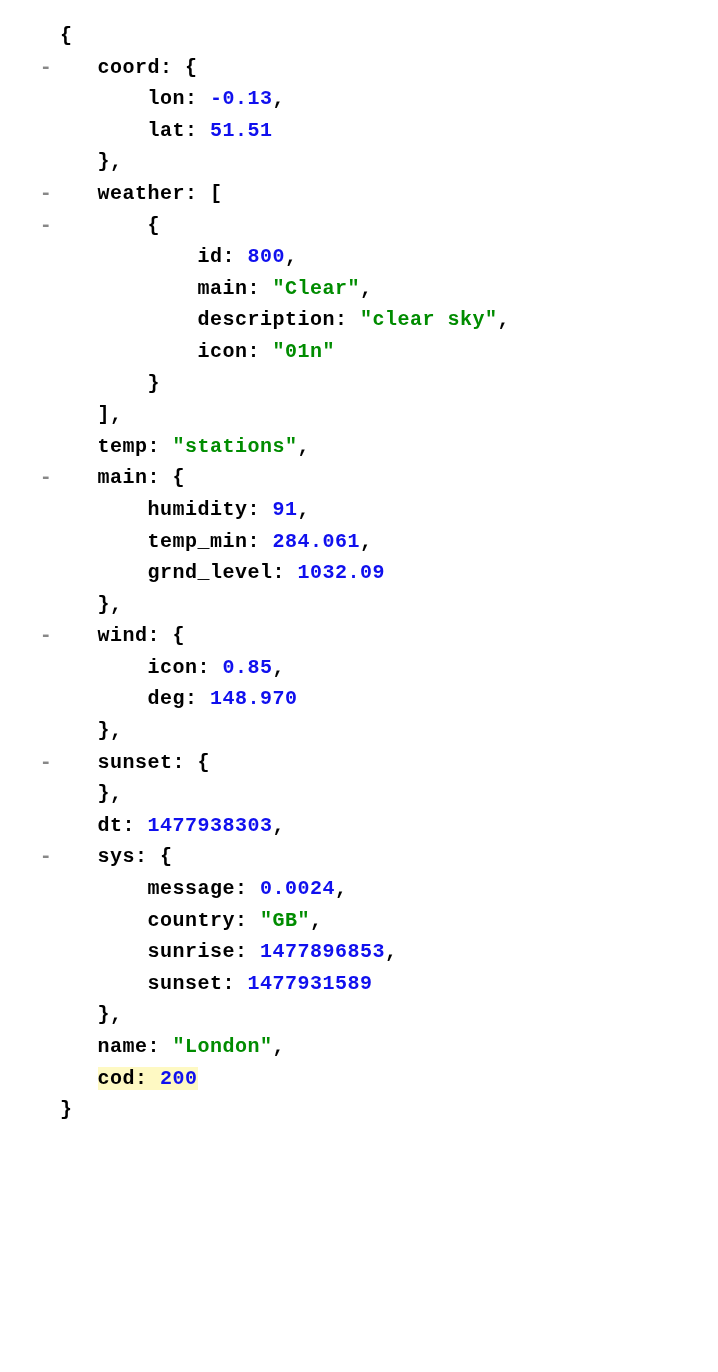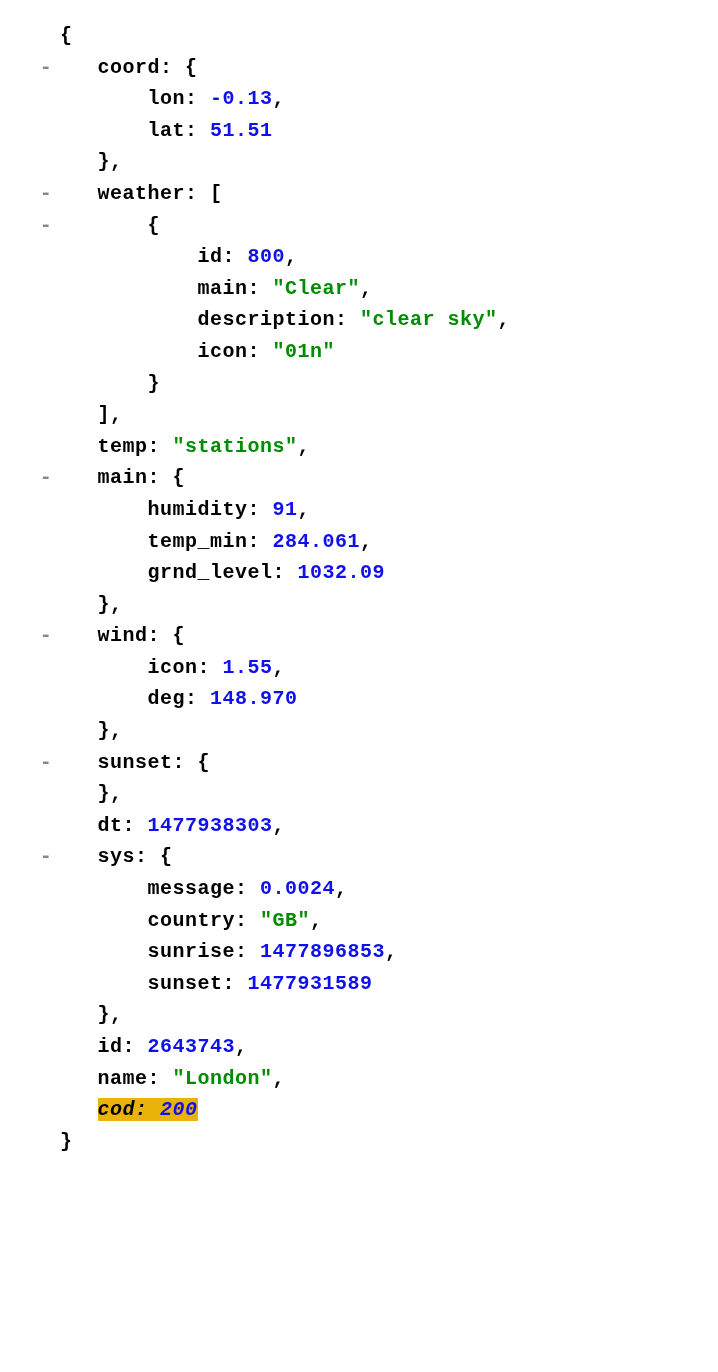"1.55" span.num { text: 1.55 -> 0.85 }
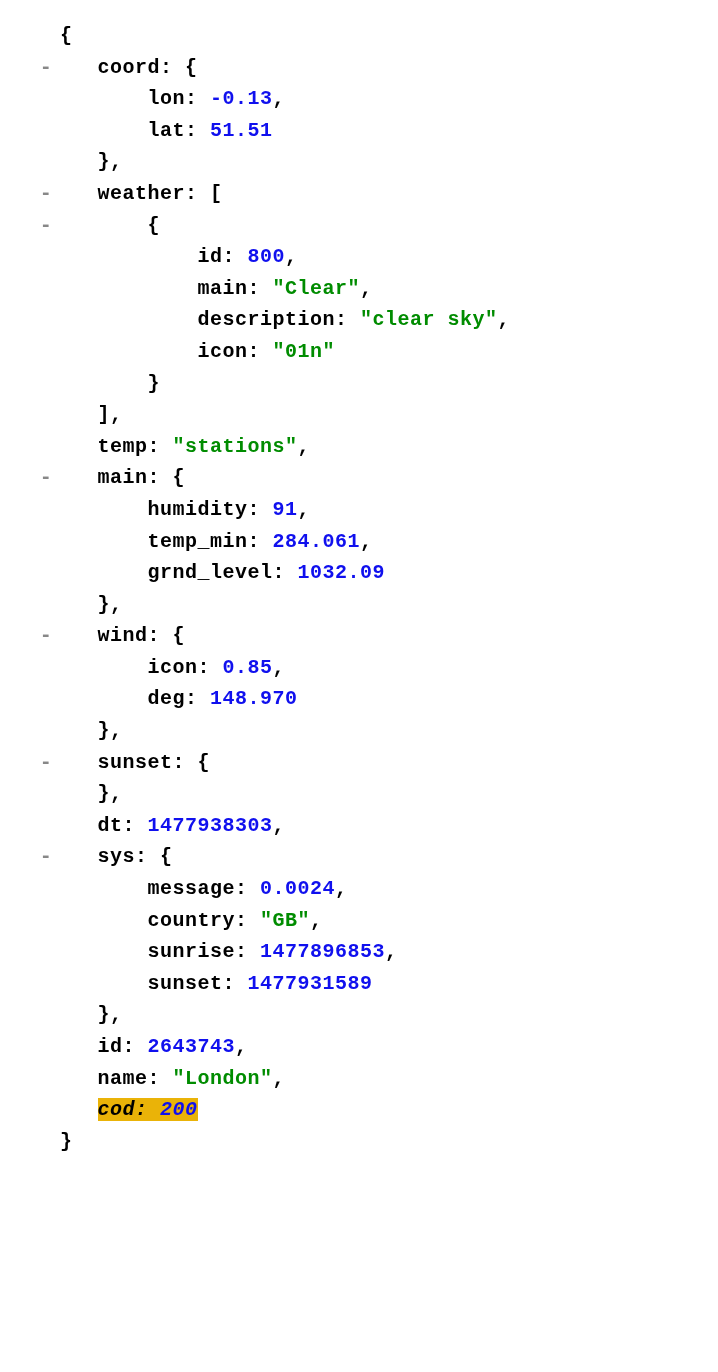"id: 2643743," div.line { html: <div> <span>id</span><span>: </span><span>2643743</span><span>,</span></div> -> none }
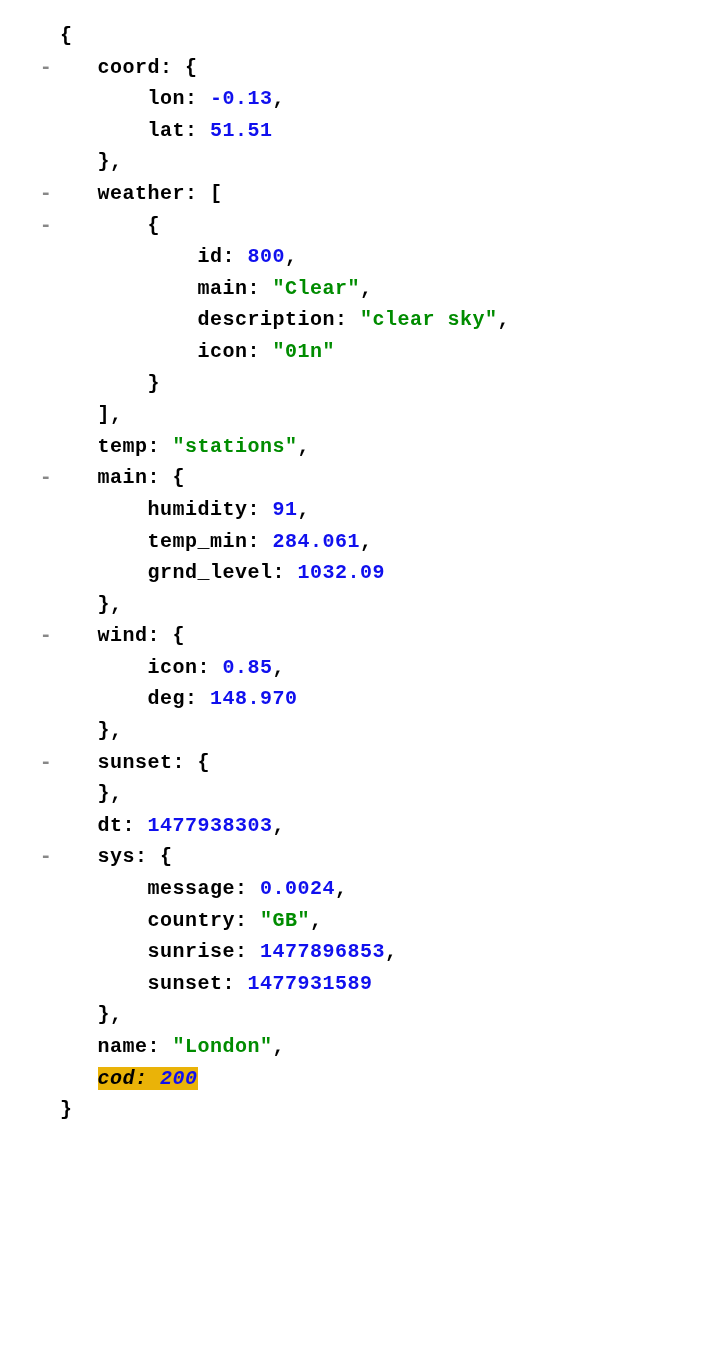"cod: 200" .hl { background: #eab308 -> #fef9c3; font-style: italic -> none }
